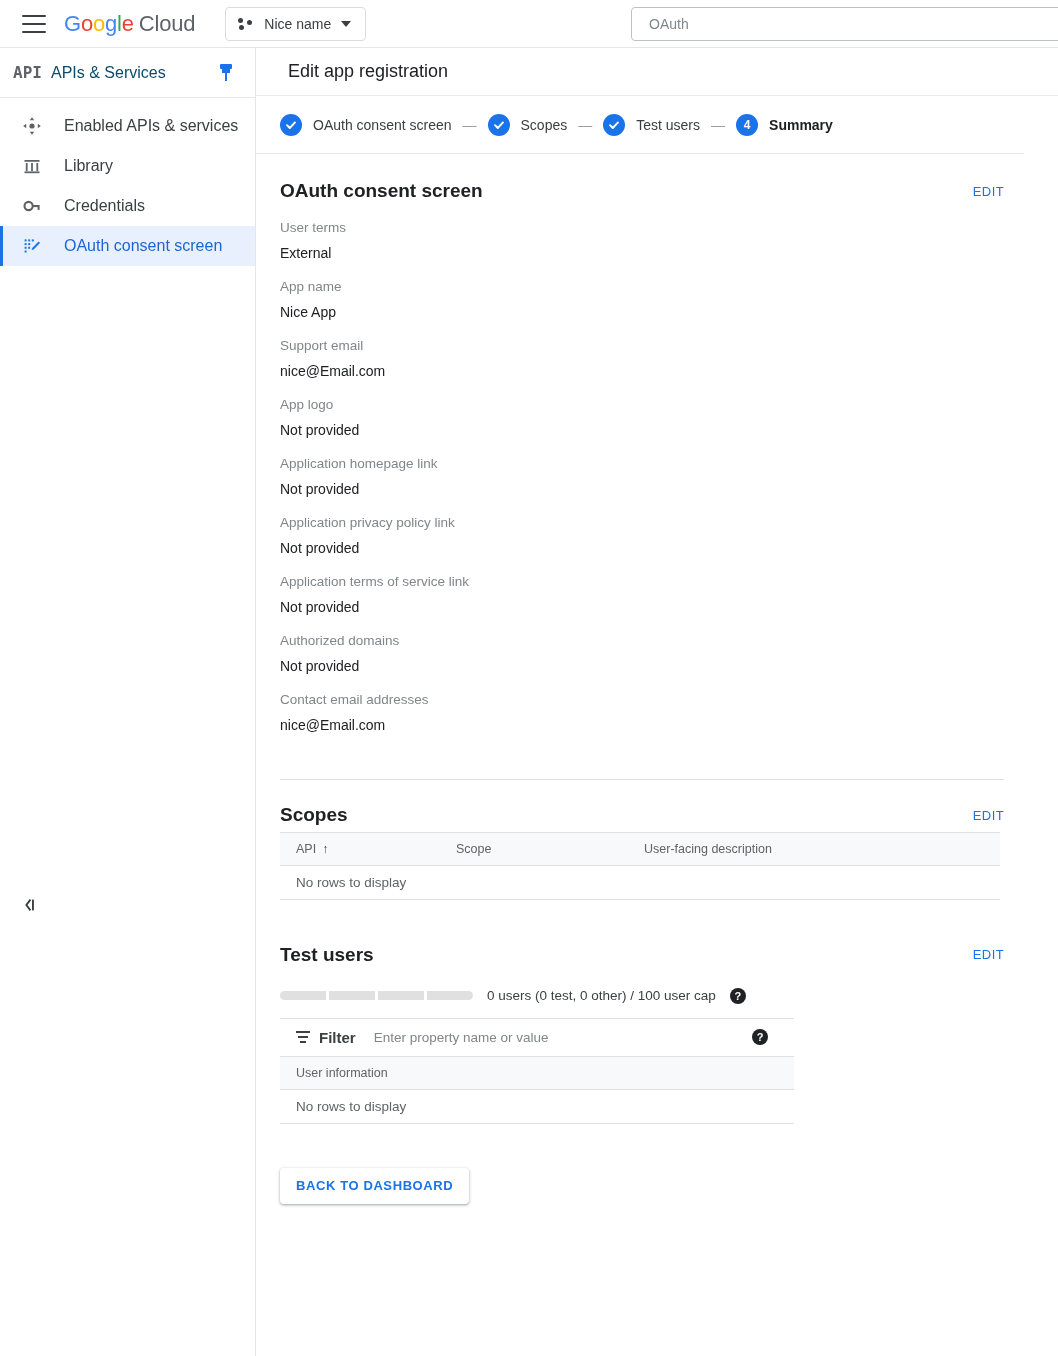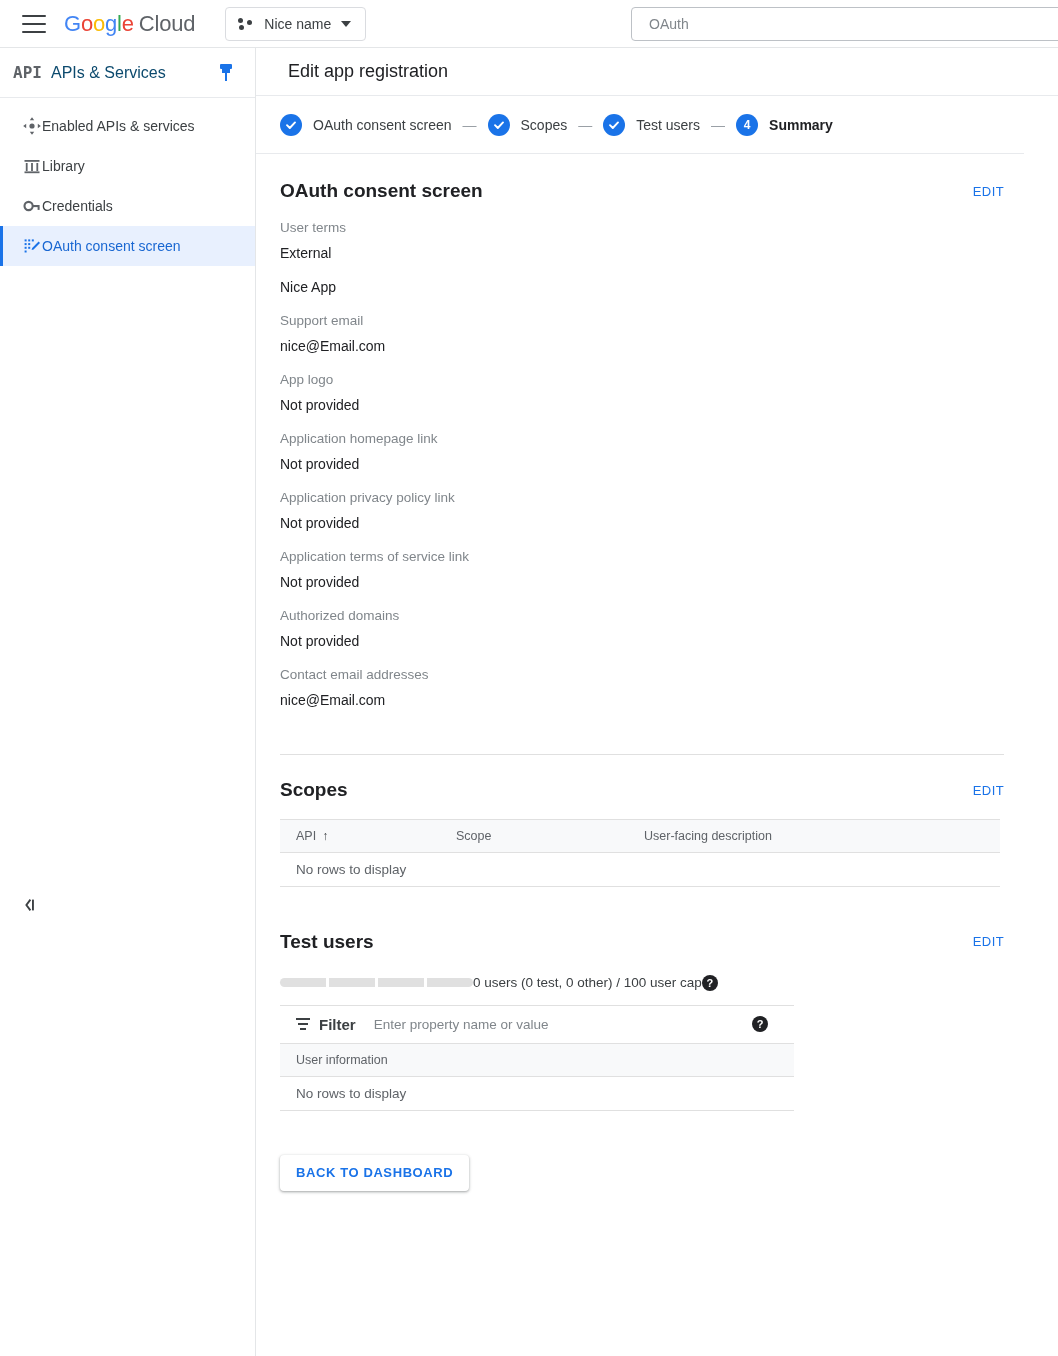"Enabled APIs & services" .nav-item .lbl { font-size: 14px -> 16px; margin-left: none -> 22px }
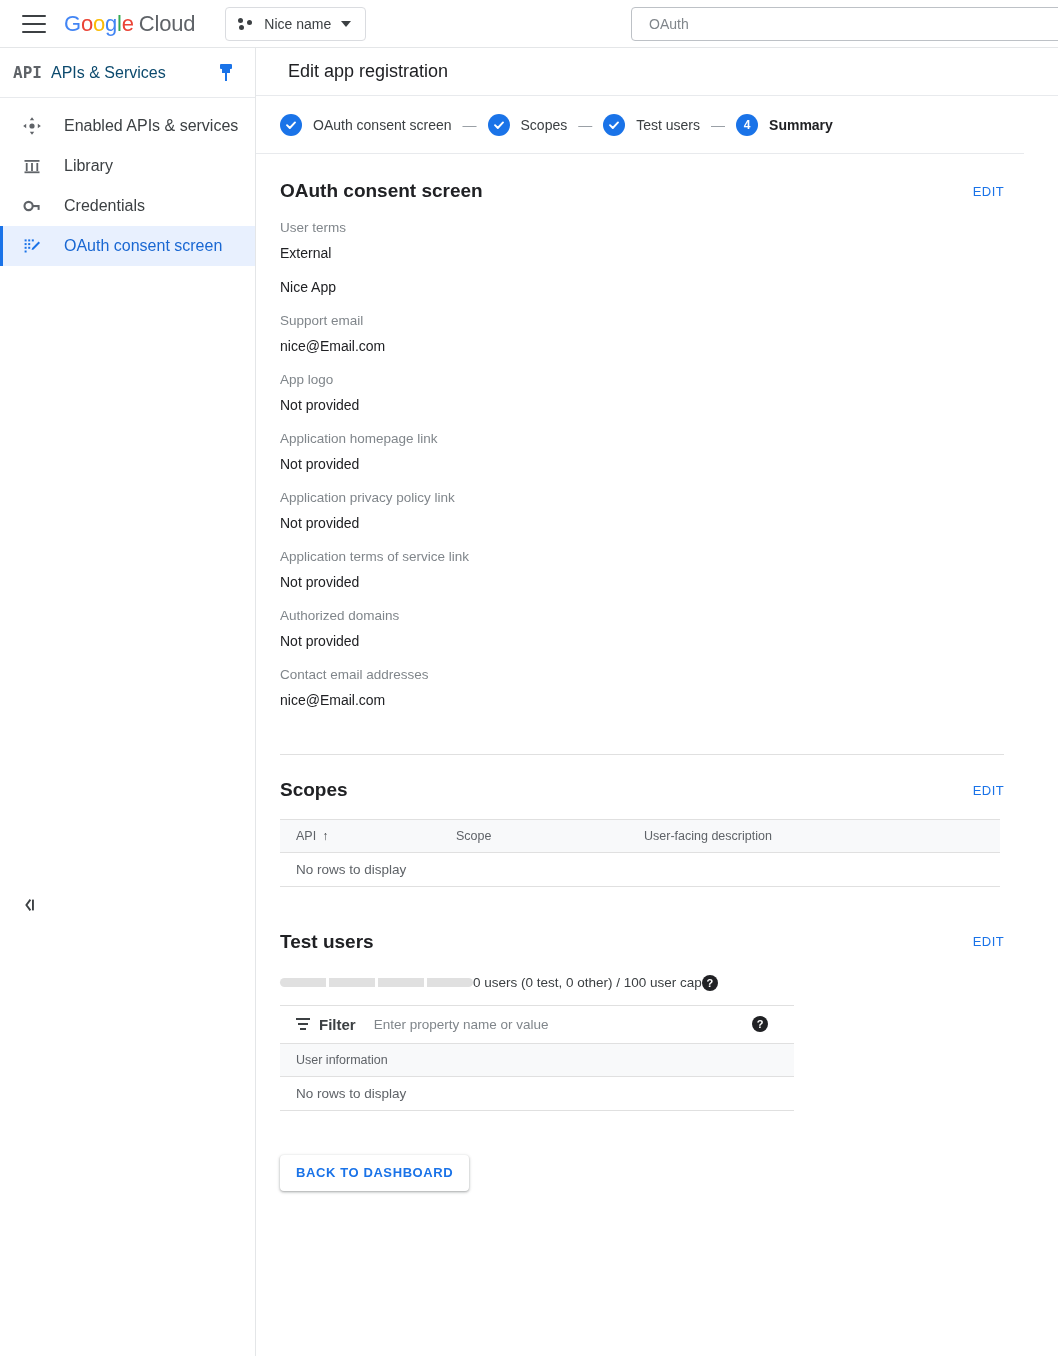"App name" div.f-label { html: none -> <div>App name</div> }
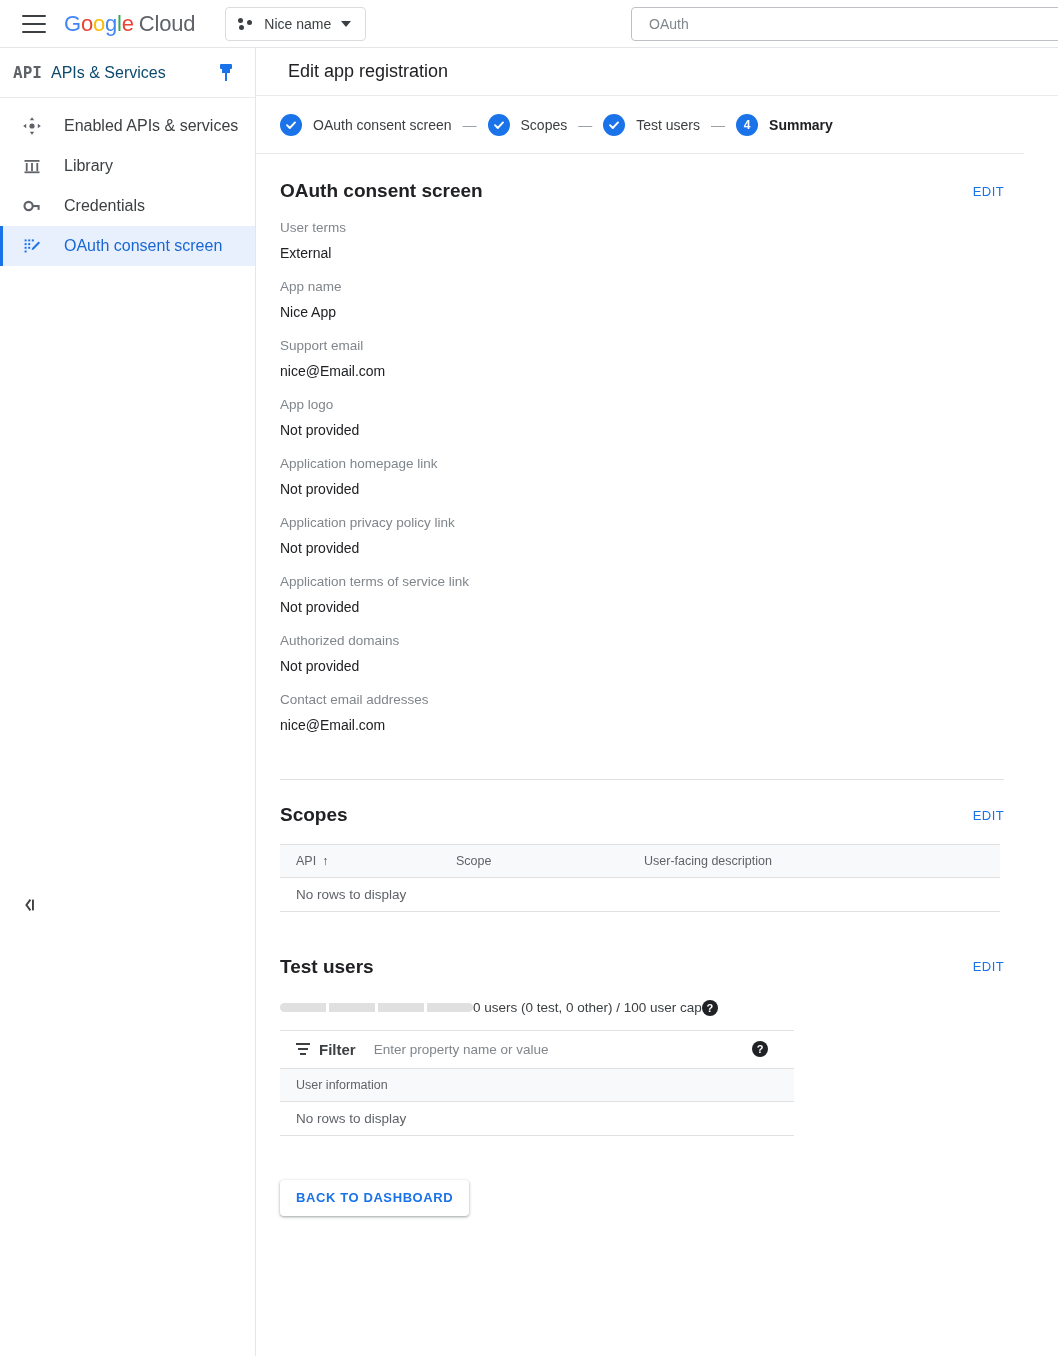"API ↑" table.tbl { margin-top: 18px -> 6px }
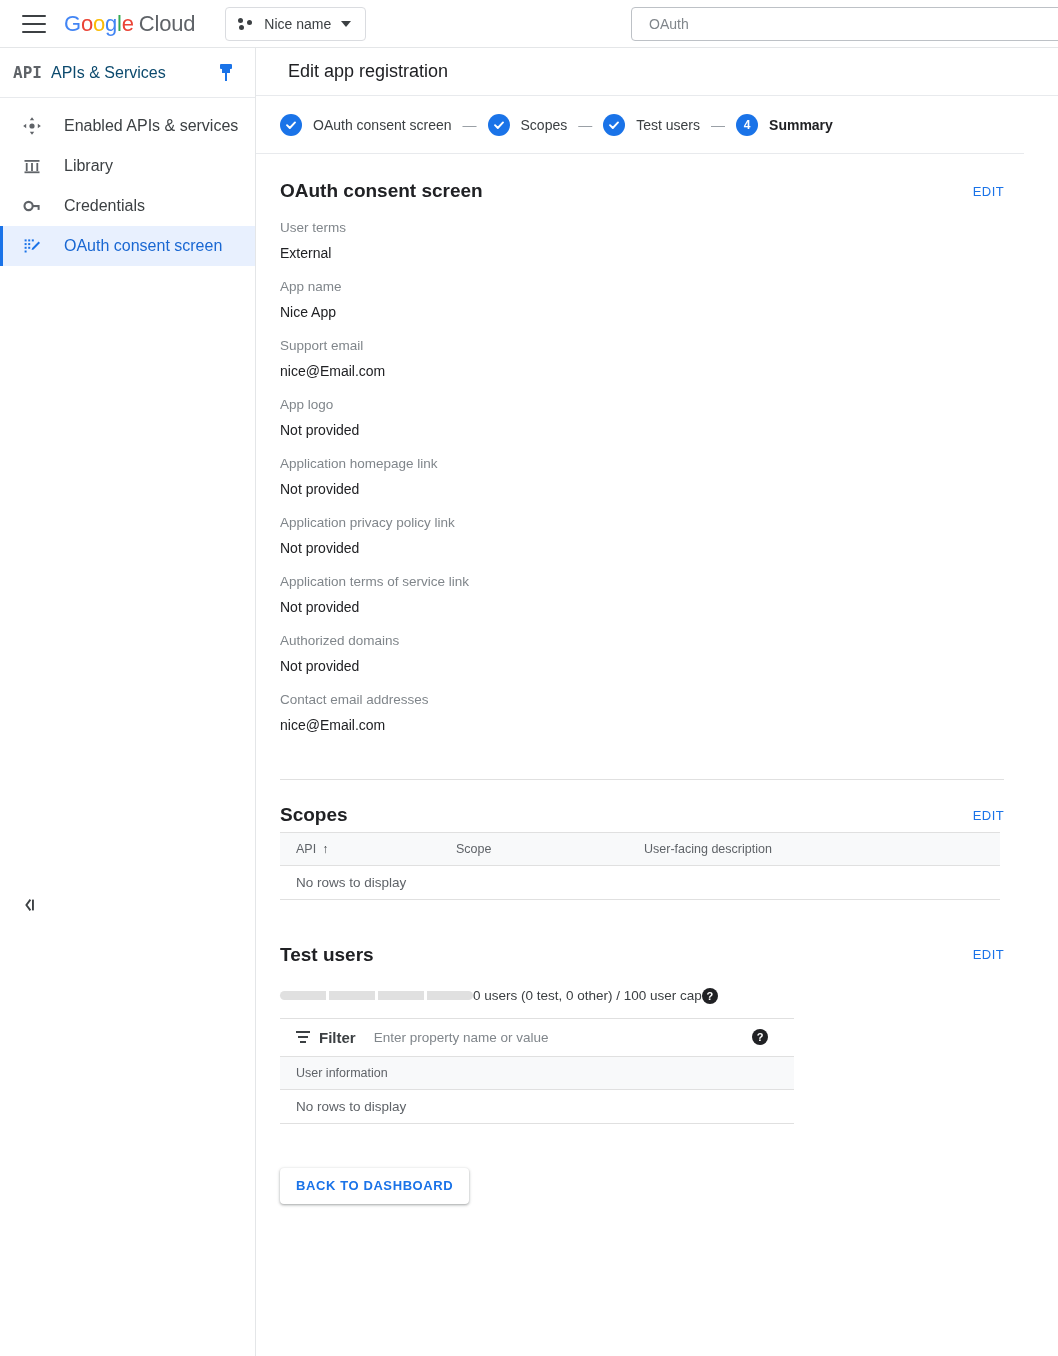"0 users (0 test, 0" .usage-row { gap: none -> 14px }
